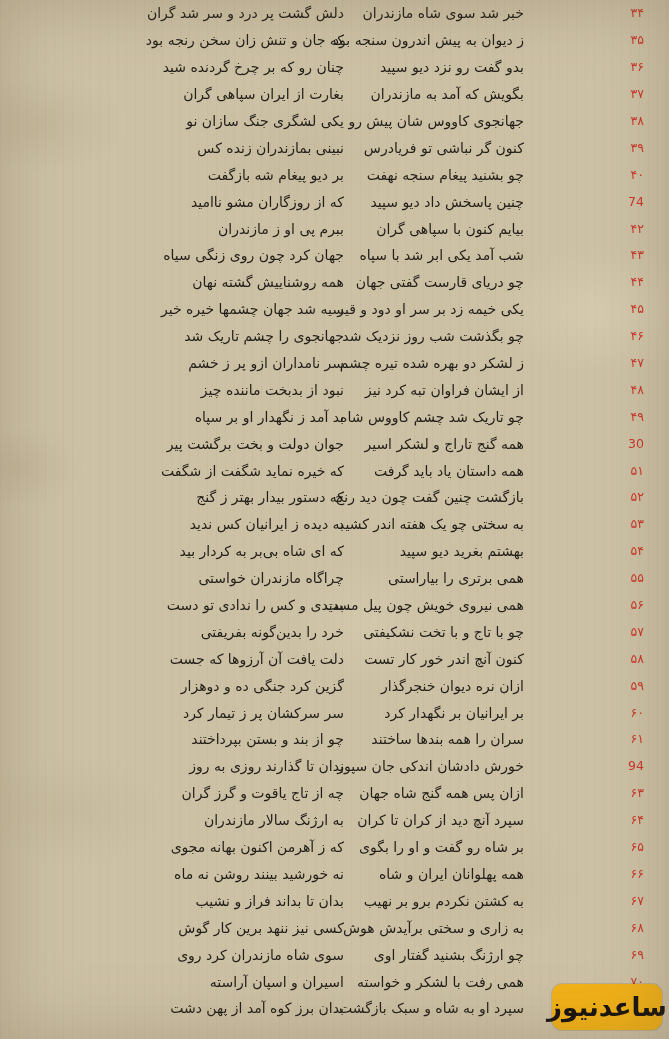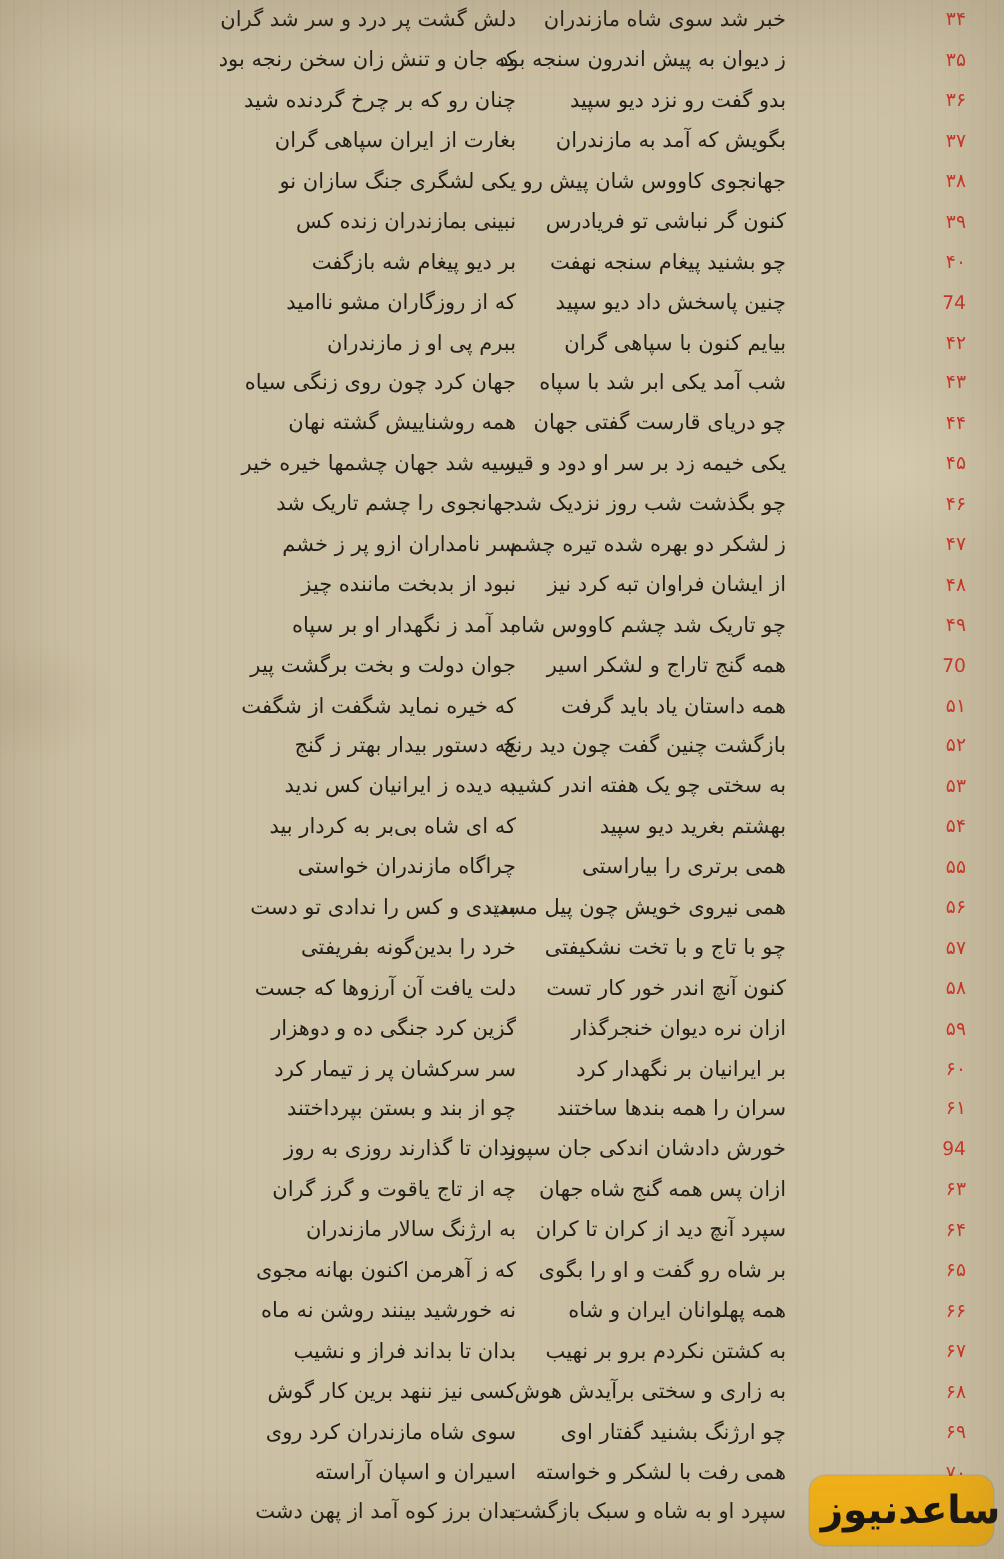"70" span.num { text: 70 -> 30 }
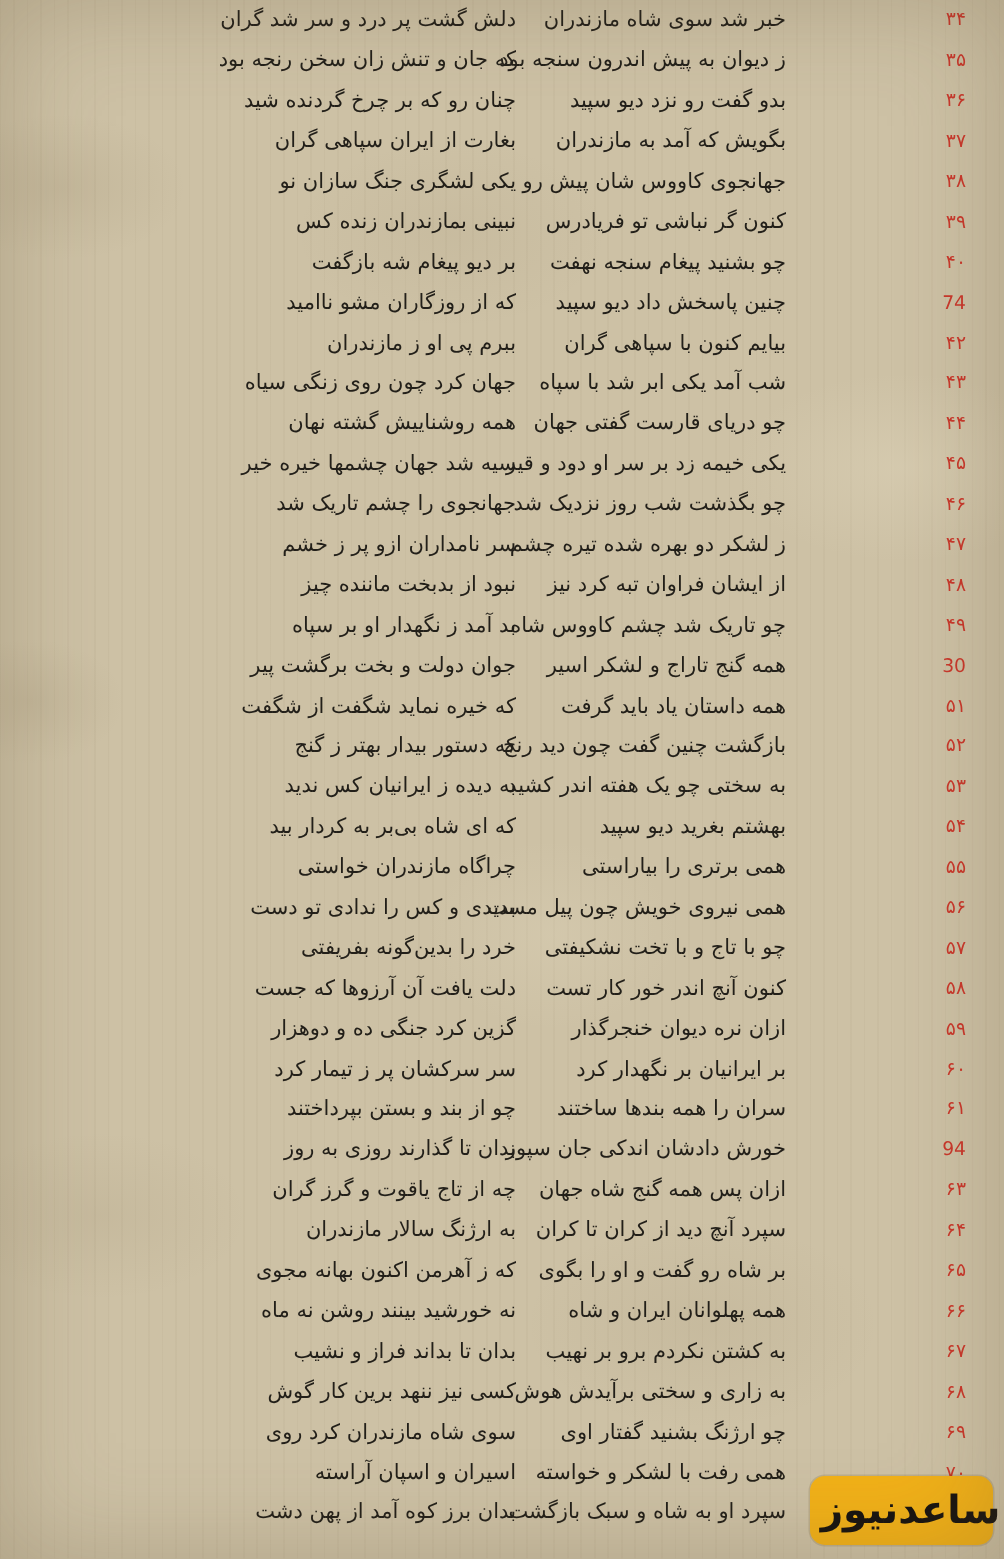"ساعدنیوز" .logo { padding-left: 12px -> none }
